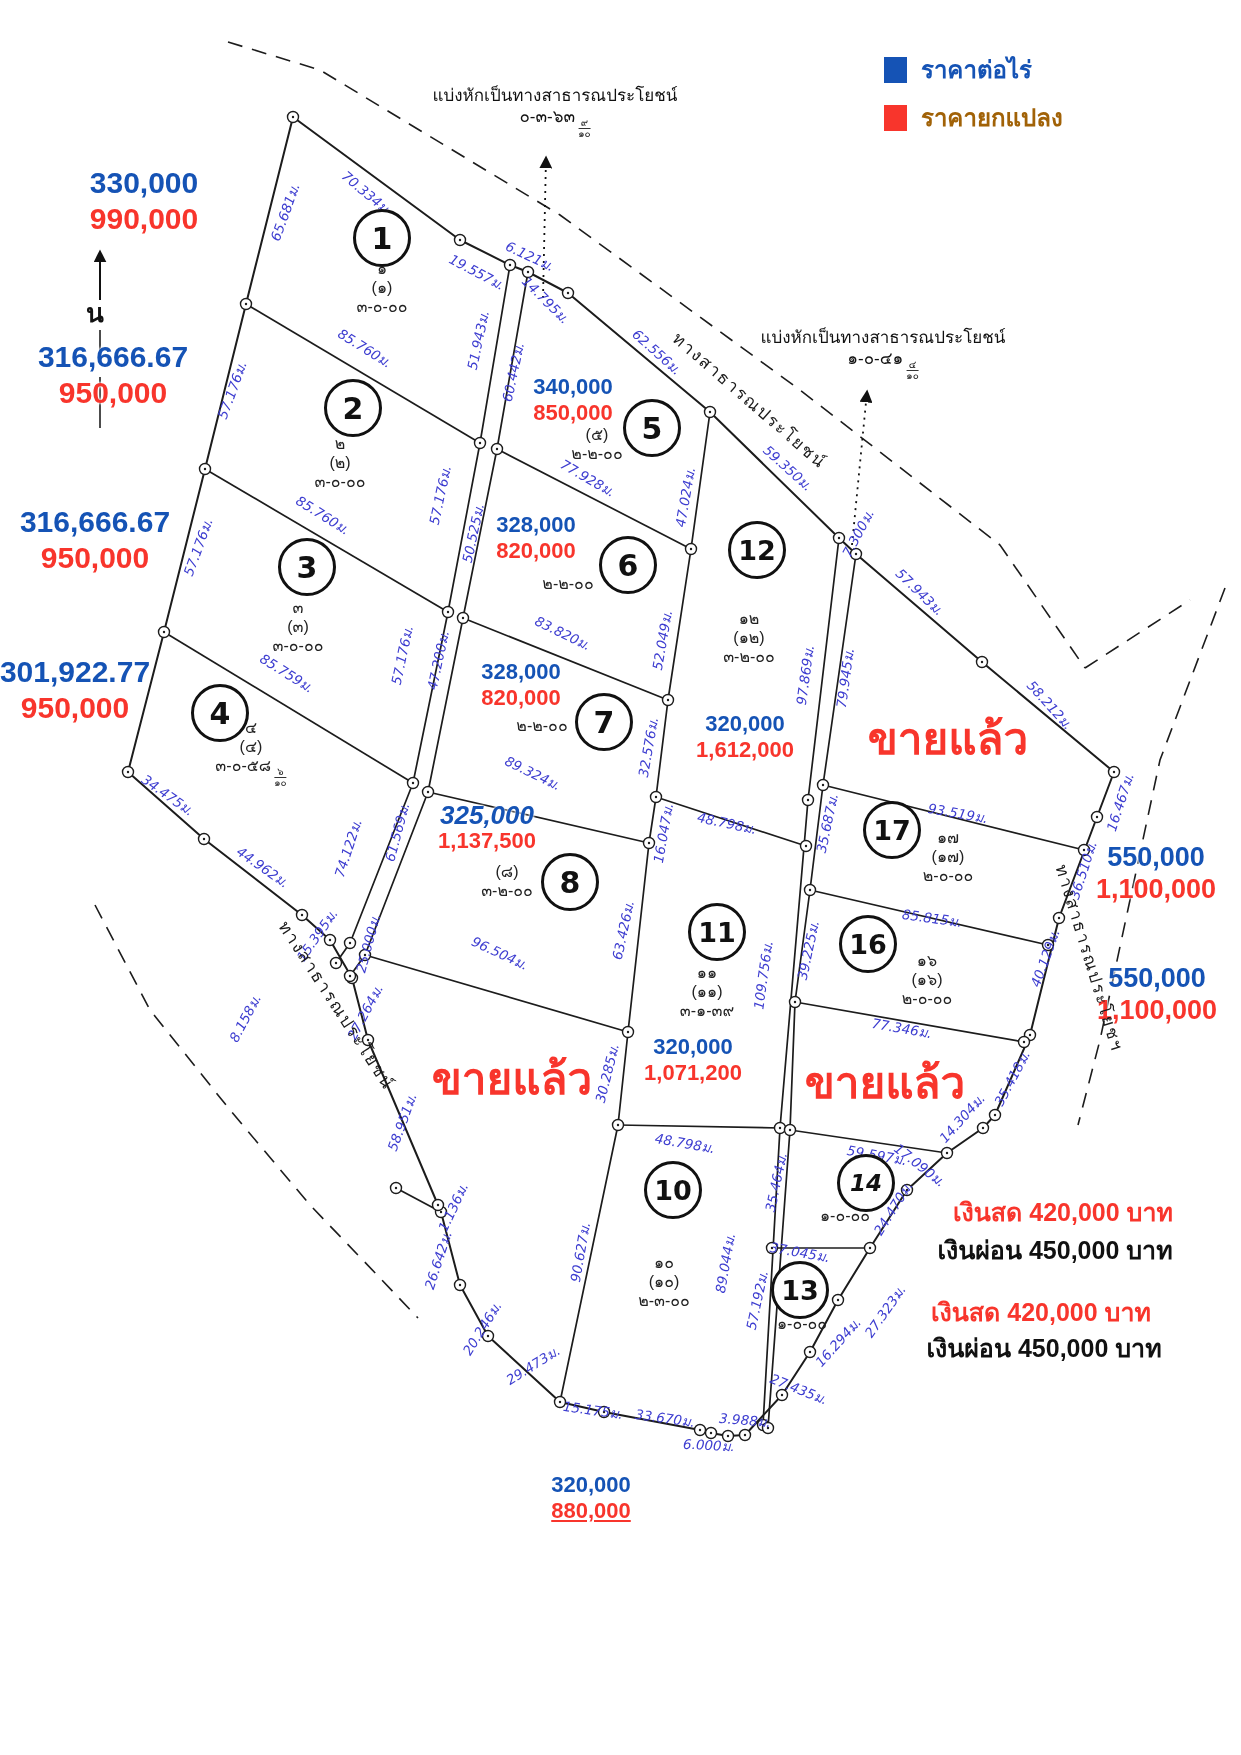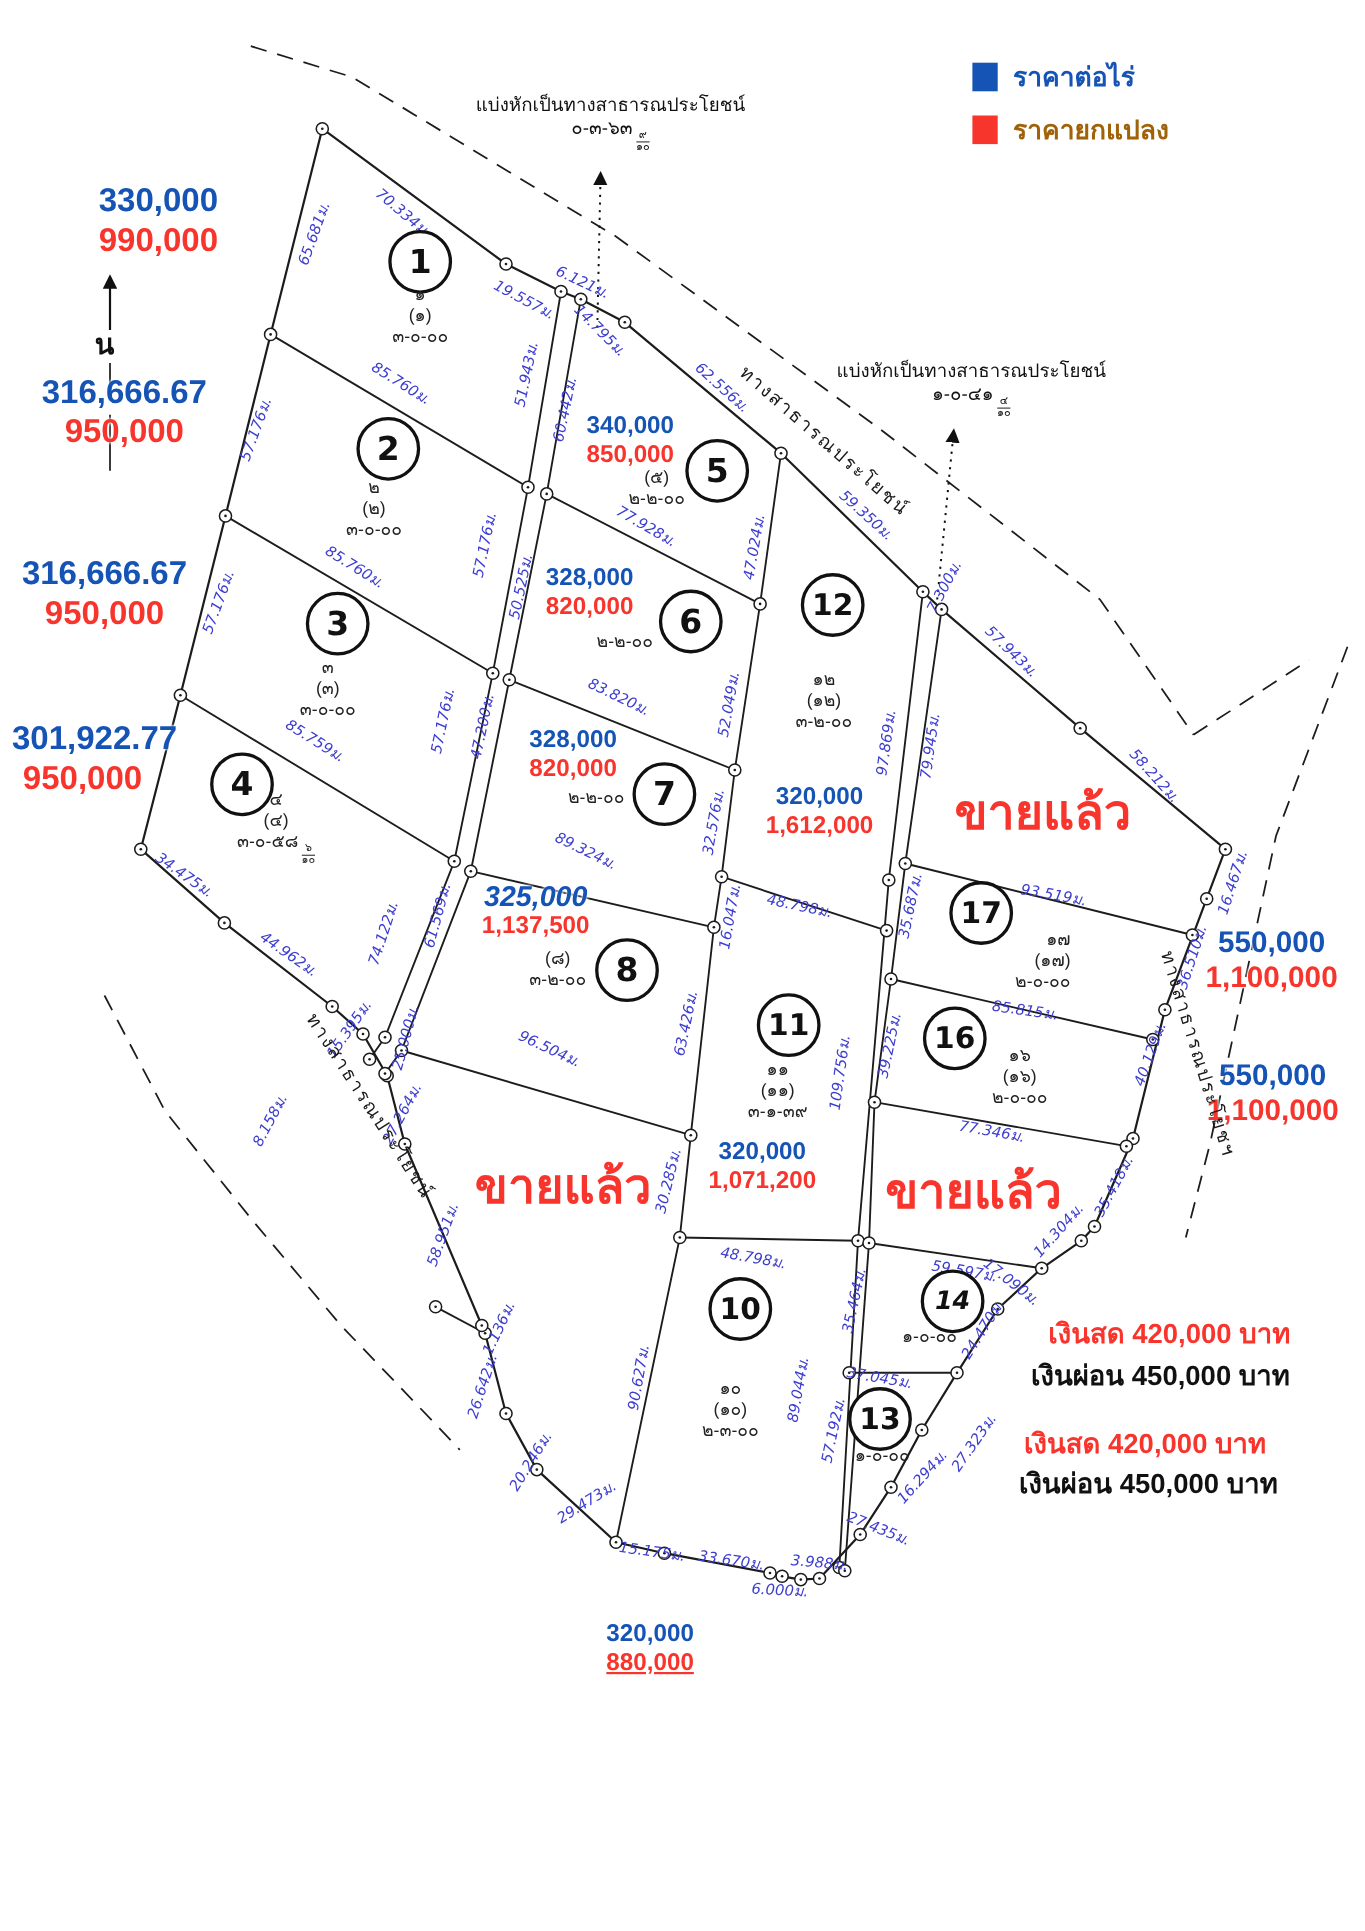"301,922.77" div.lbl { left: 86px -> 75px }
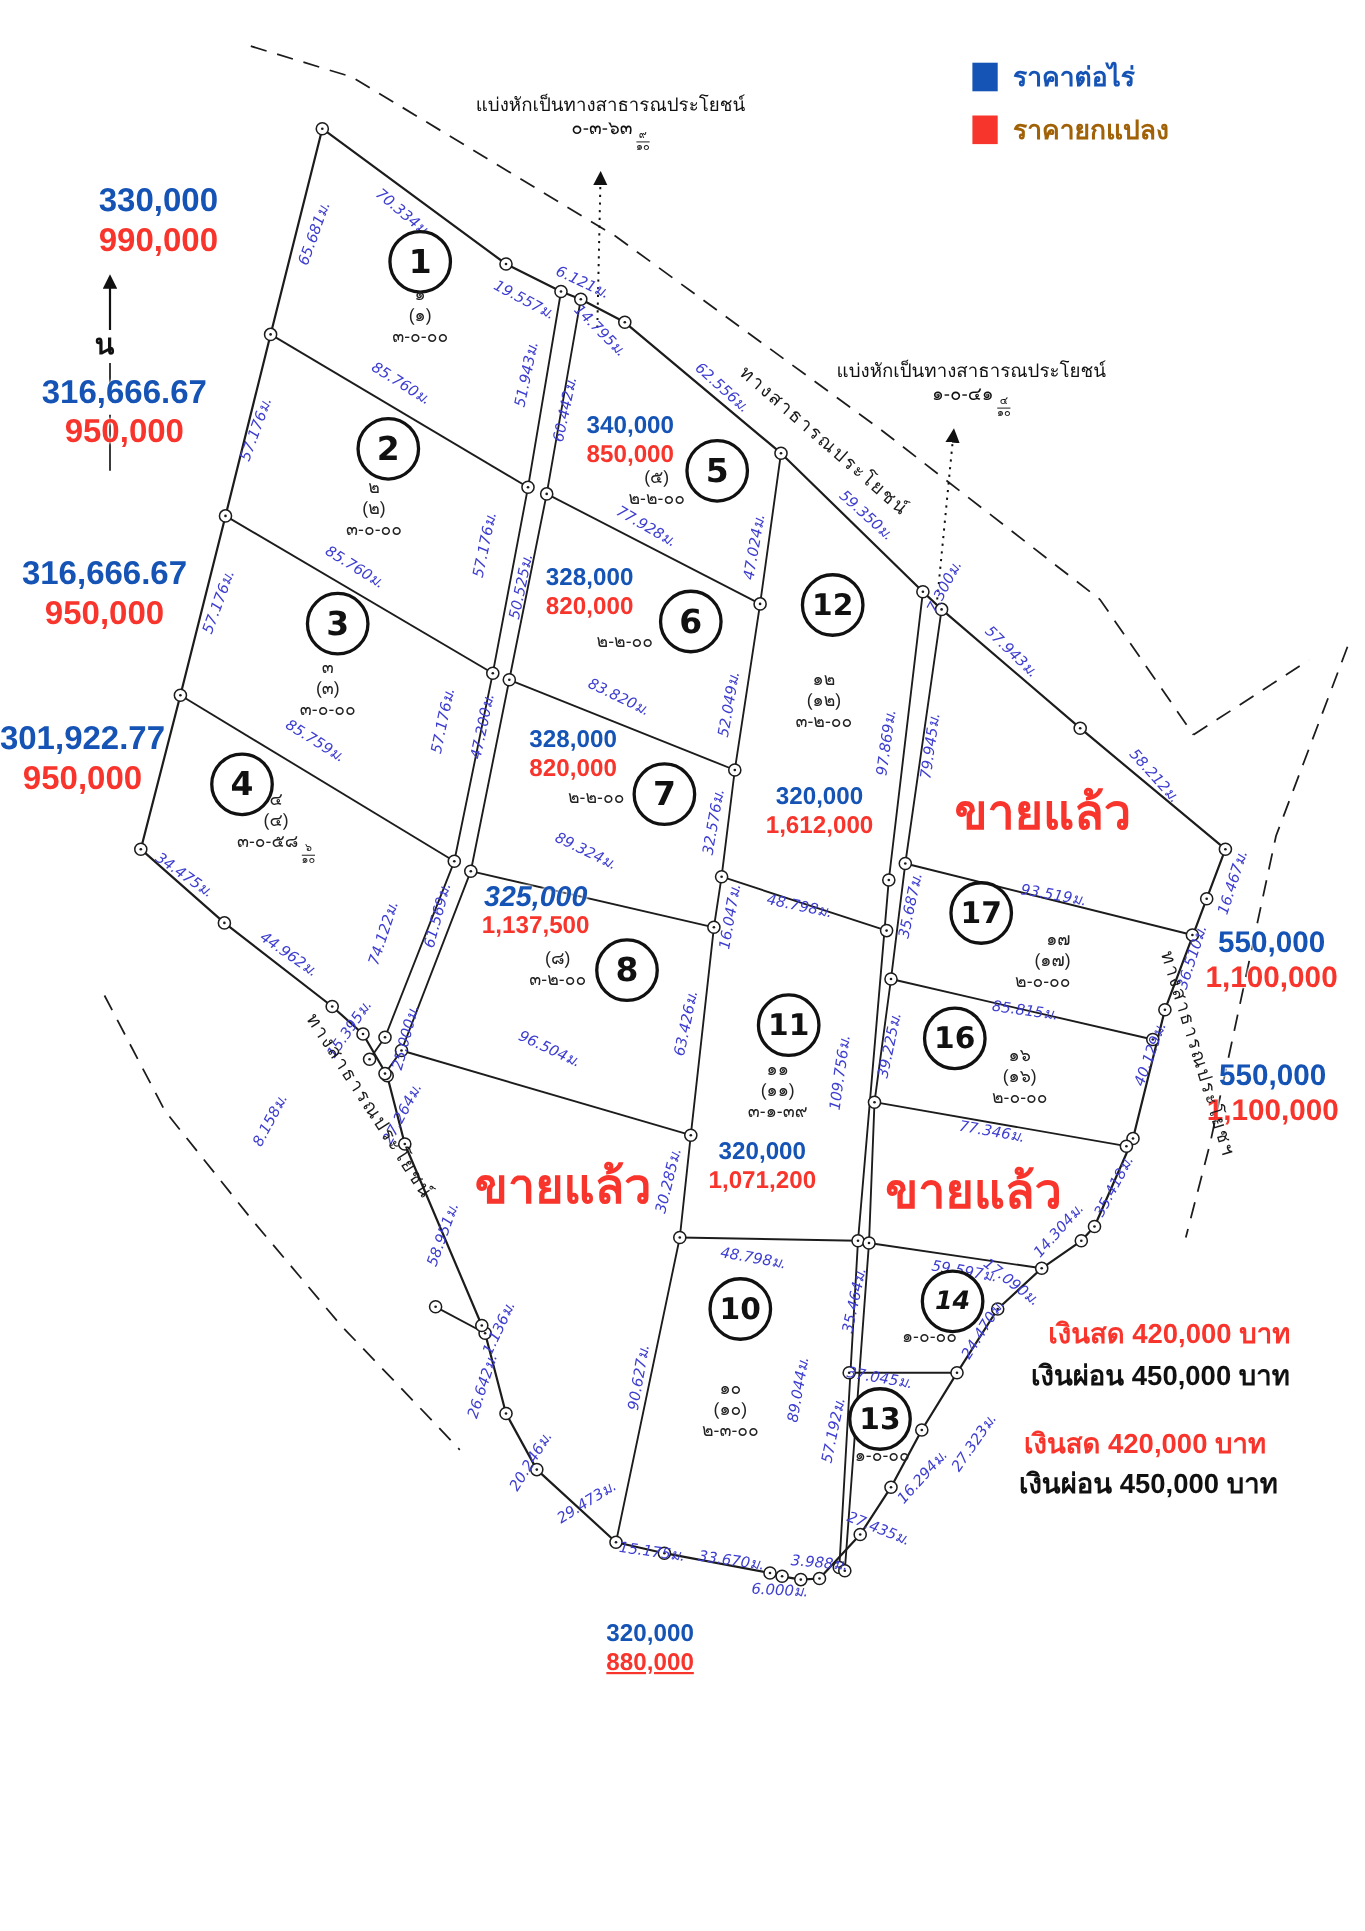"๑๗" div.plot-sub { text-align: right -> none; top: 845px -> 828px }
